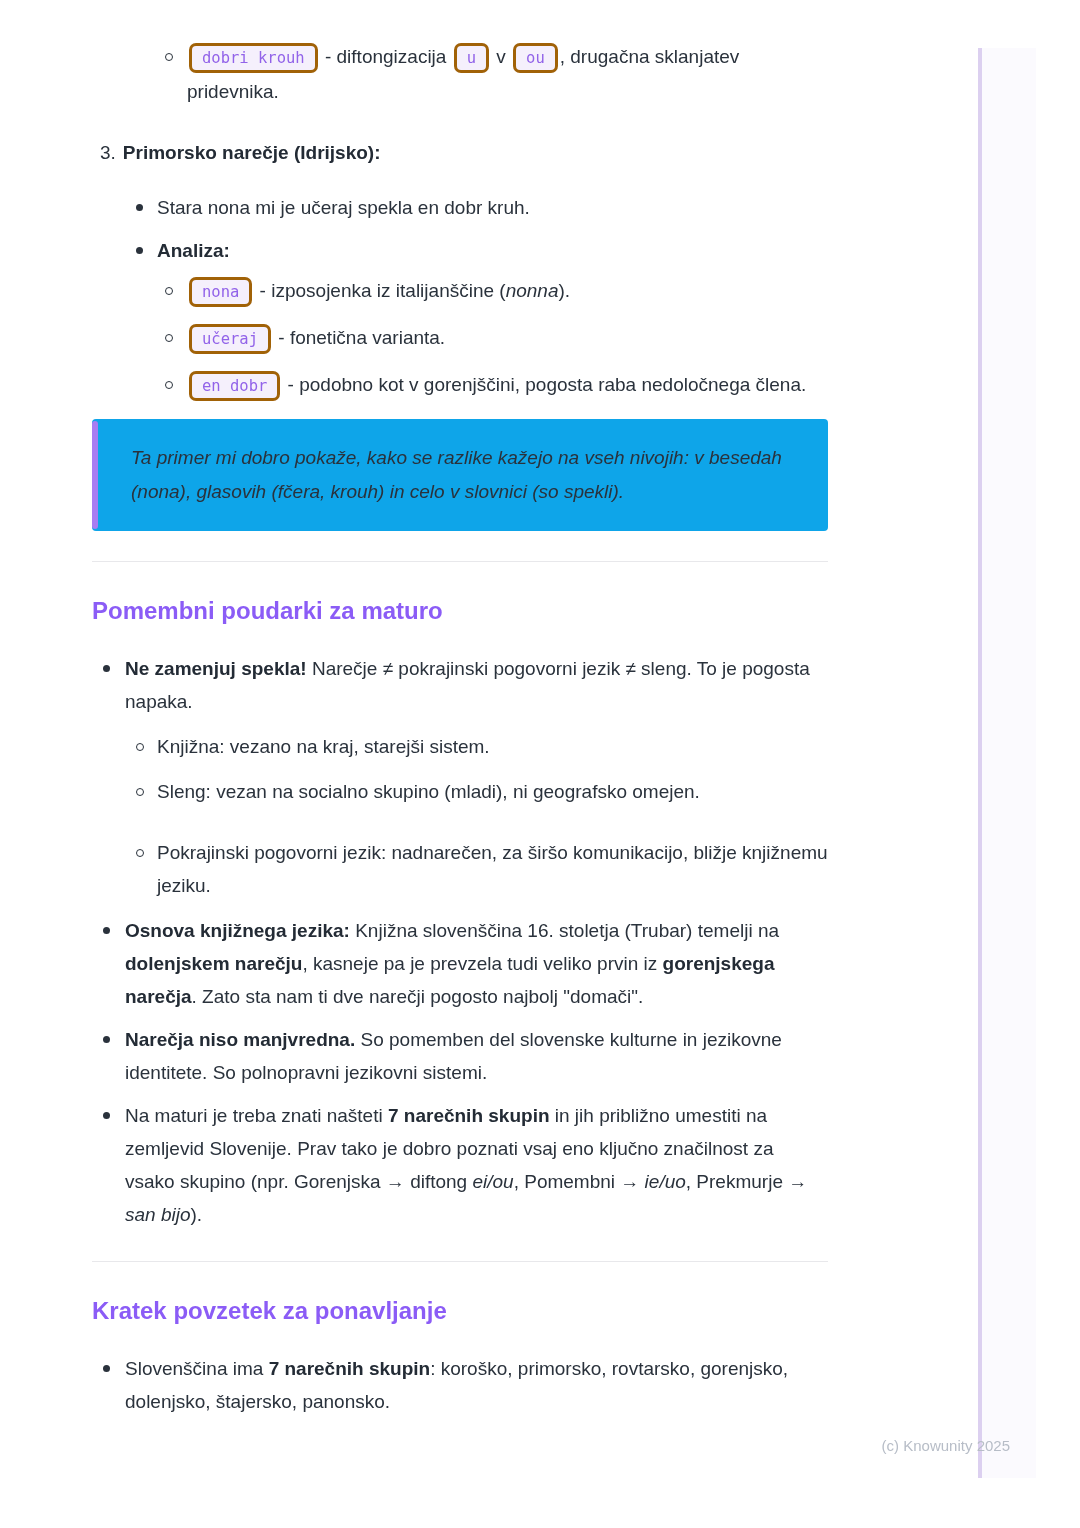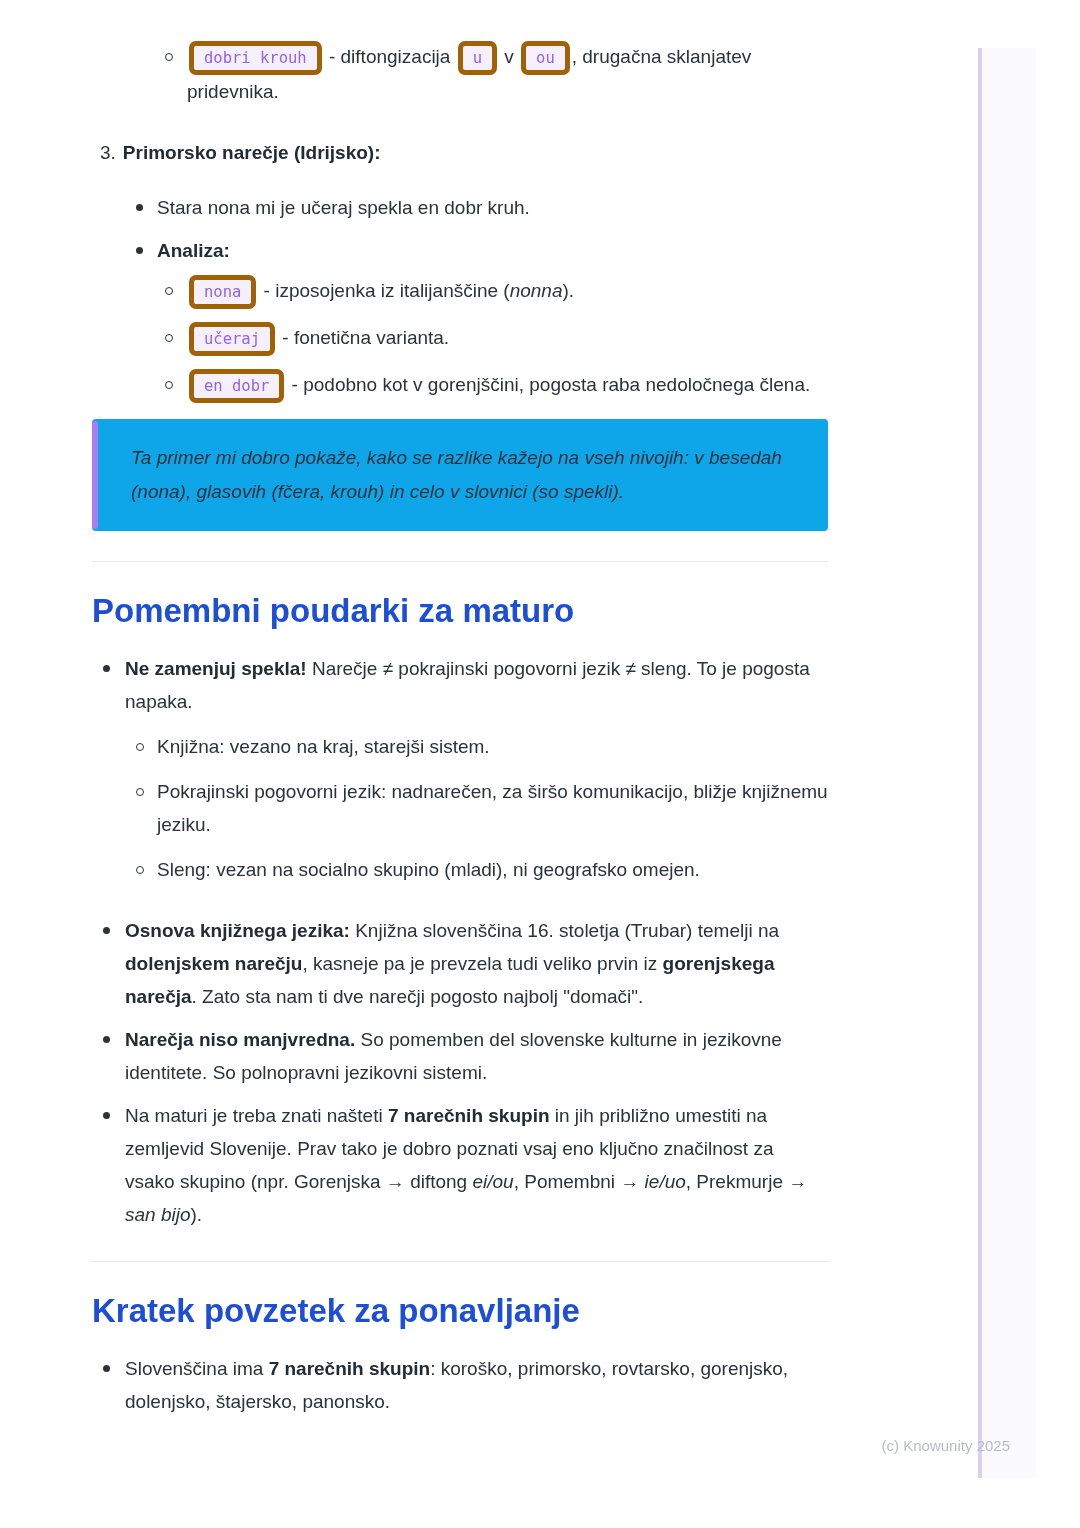"dobri krouh" .badge { border: 5px solid #a16207 -> 3px solid #a16207 }
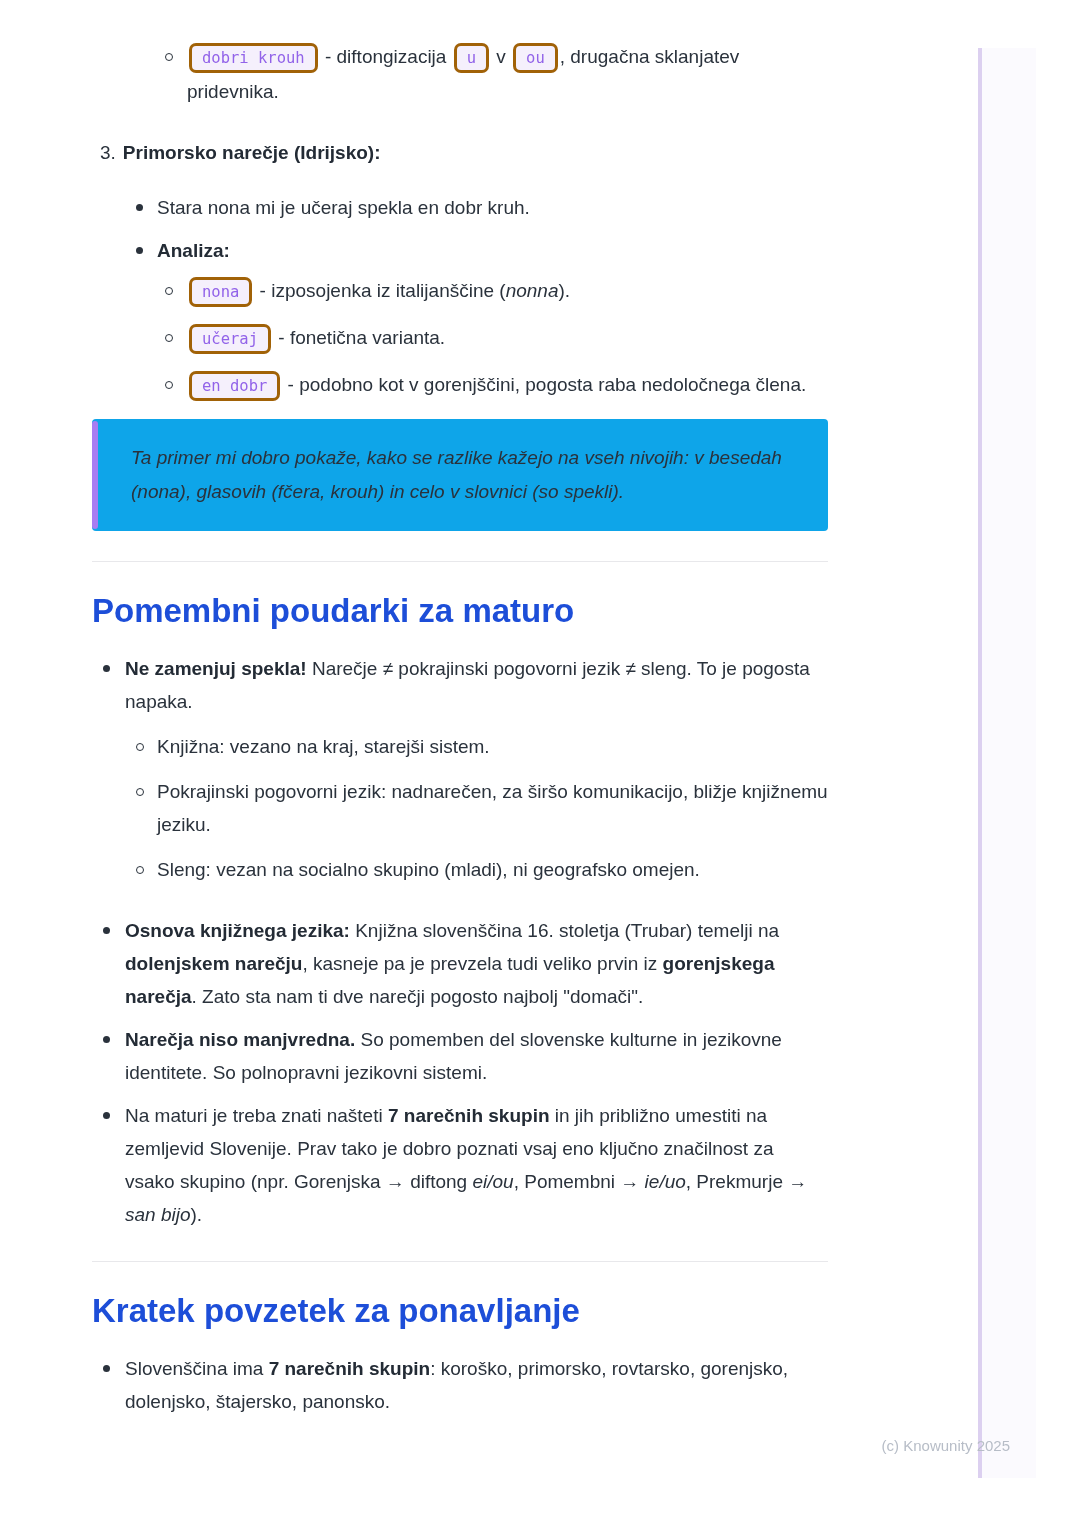"Pomembni poudarki za maturo" .section-title { color: #1d4ed8 -> #8b5cf6; font-size: 33px -> 24px }
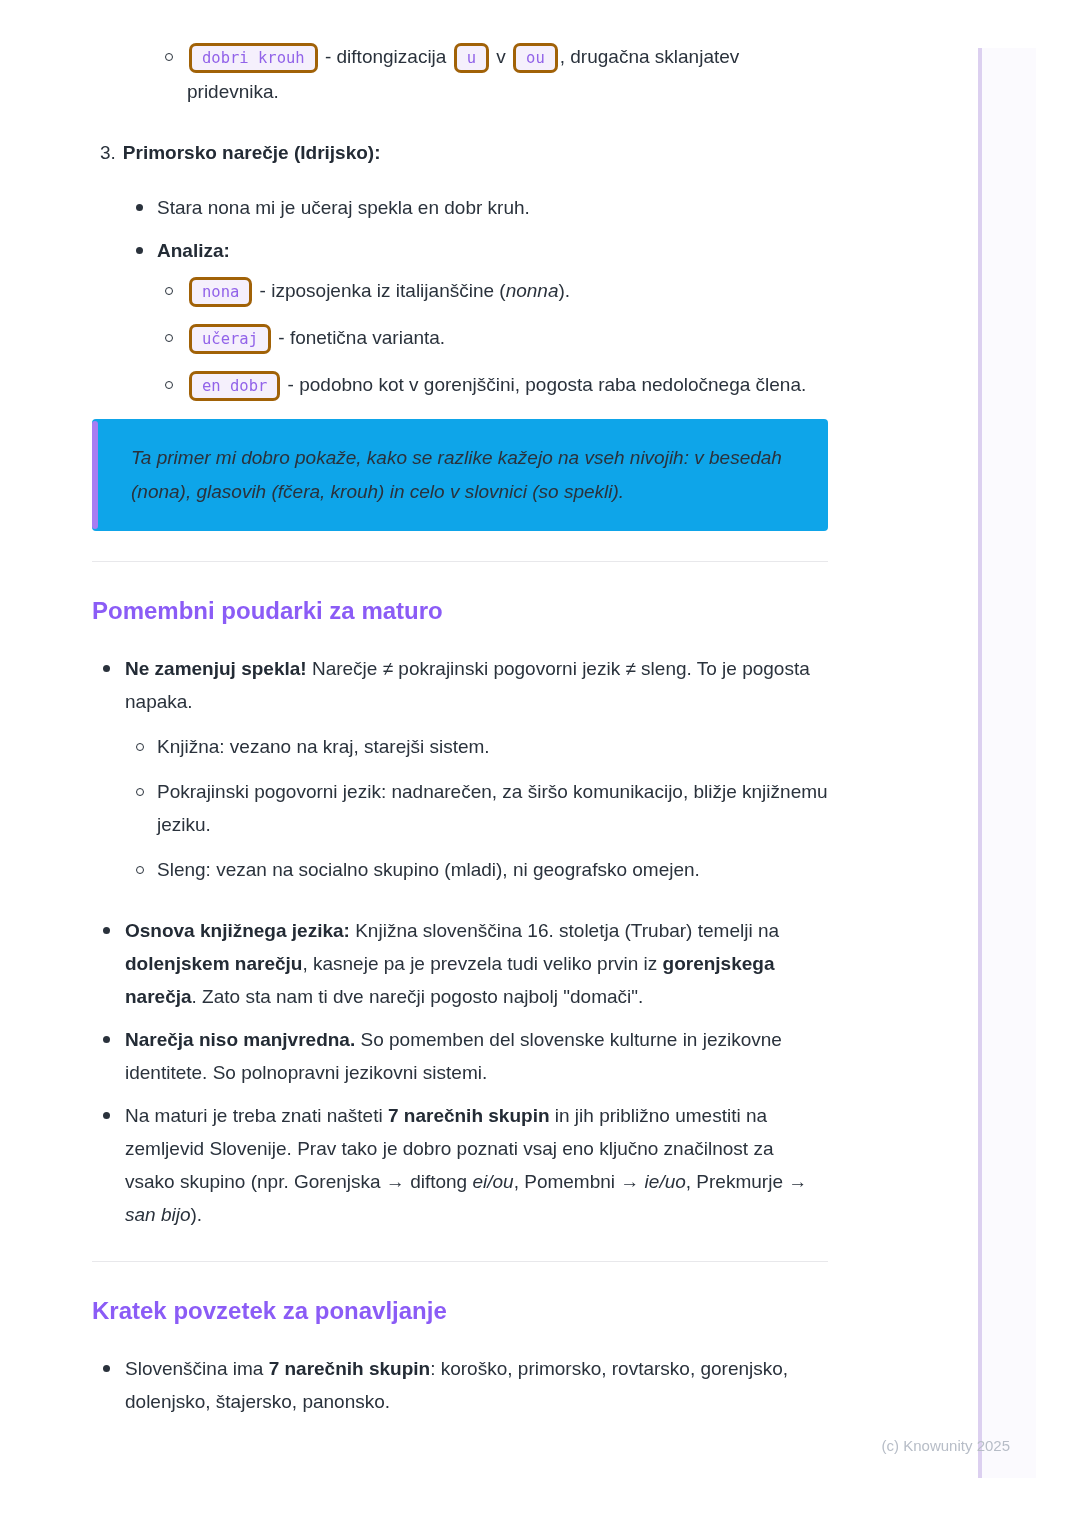"Pokrajinski pogovorni jezik: nadnarečen," div.row { order: before "Sleng: vezan na socialno skupino" -> after "Sleng: vezan na socialno skupino" }
